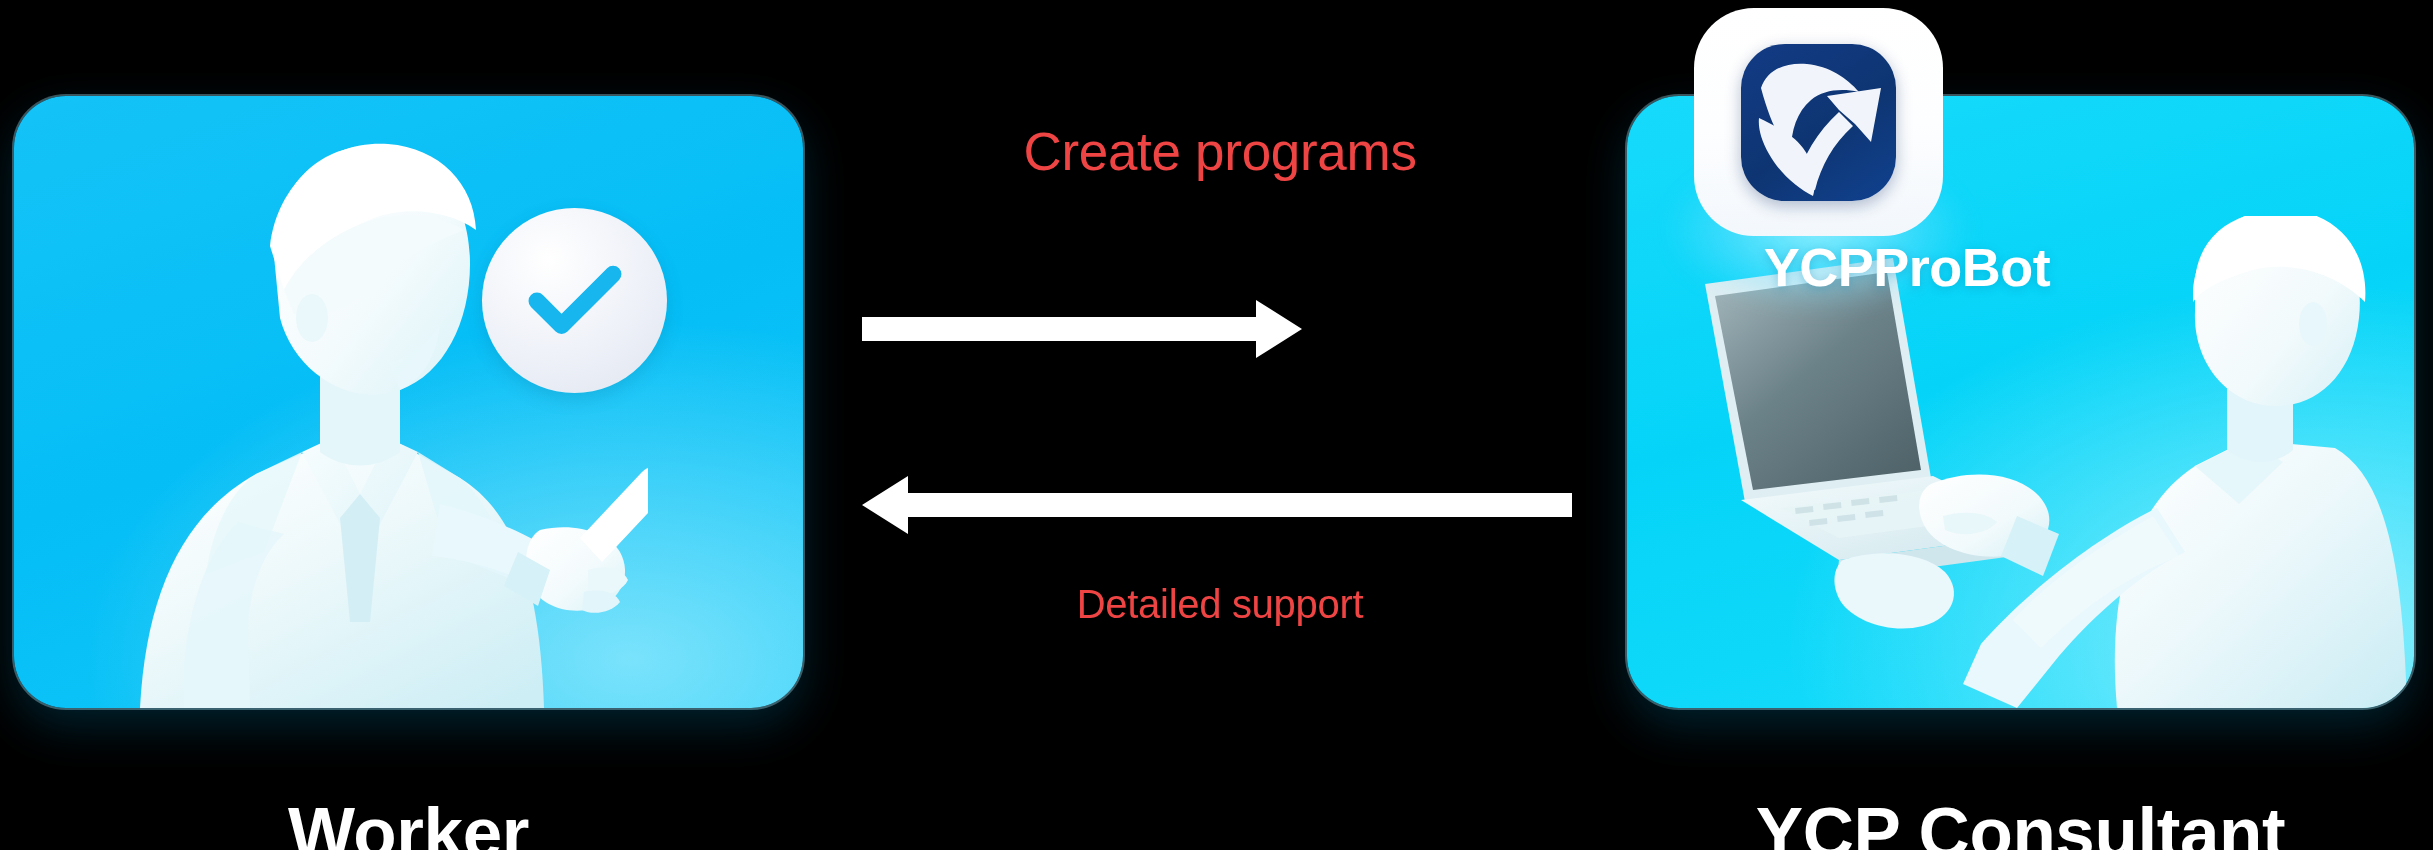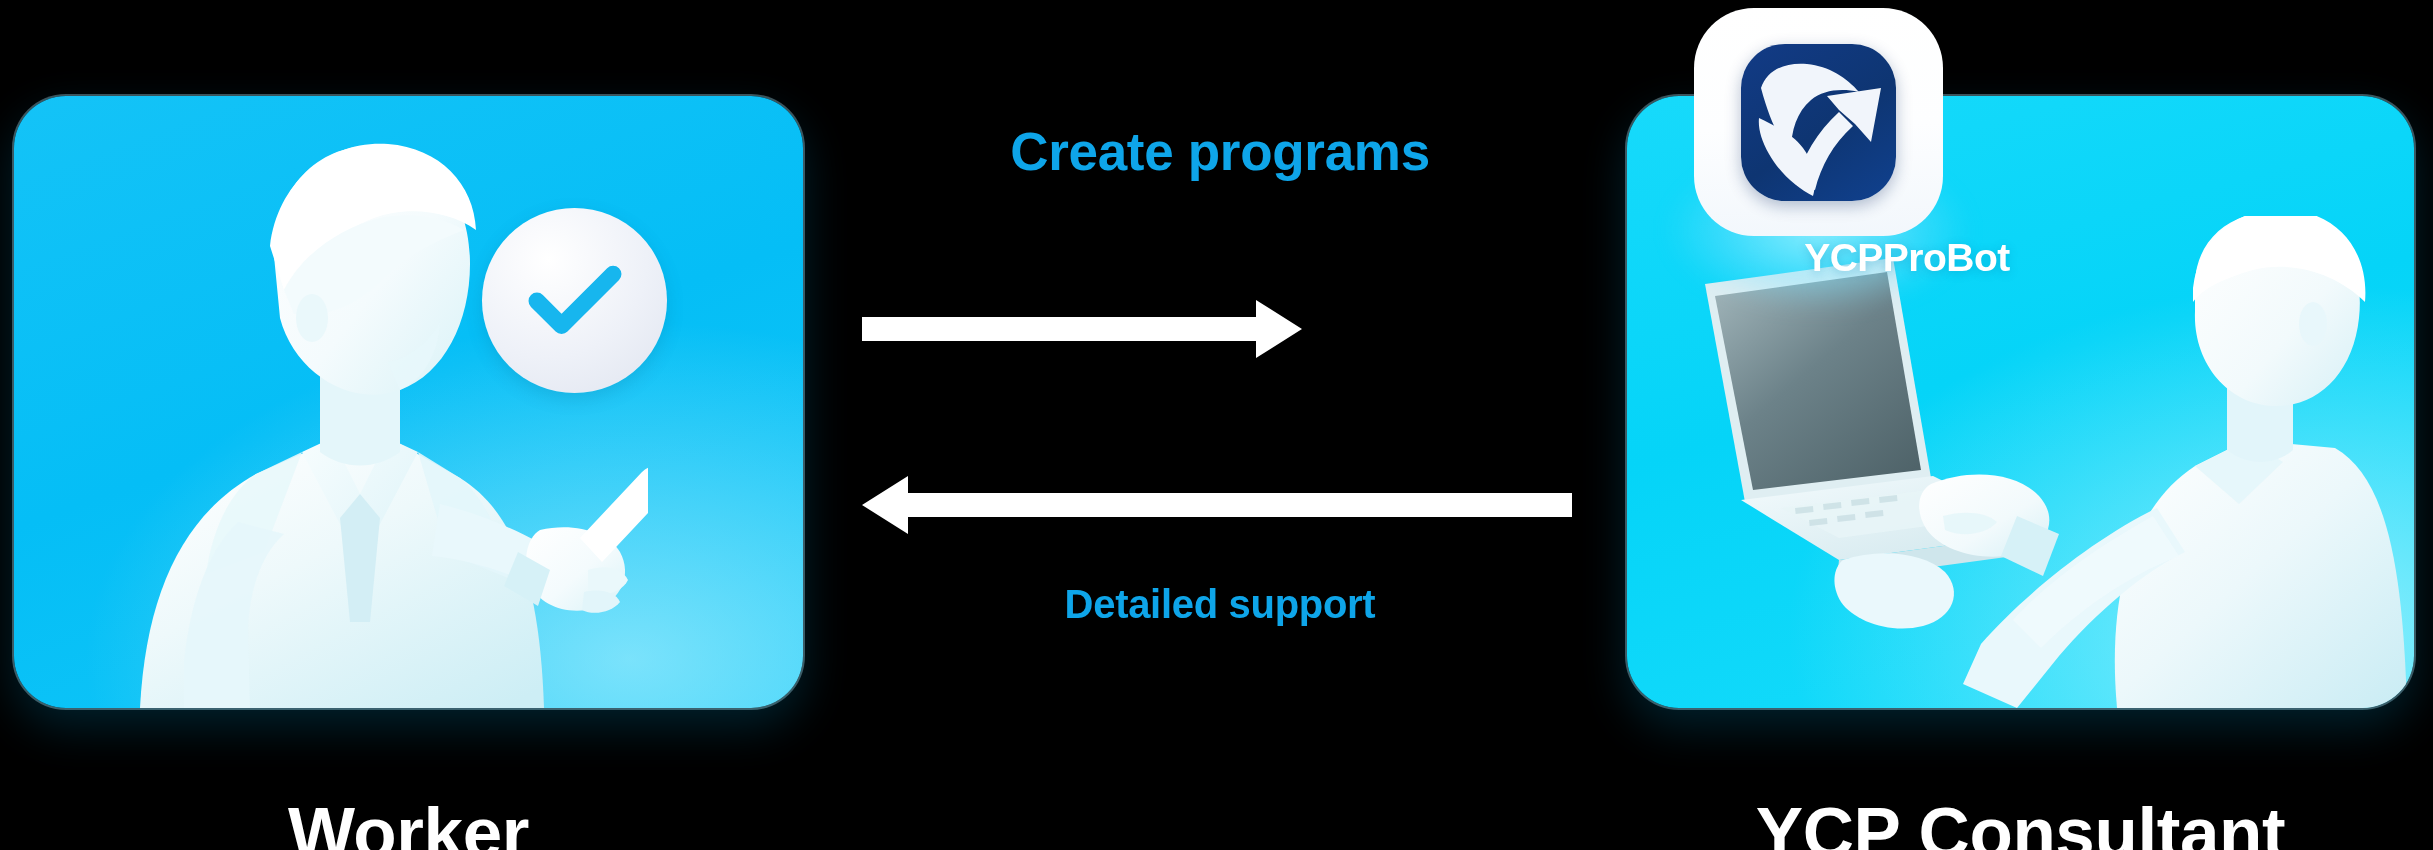"Create programs" .mid-caption { color: #0ea5e9 -> #ef4444; font-weight: bold -> normal }
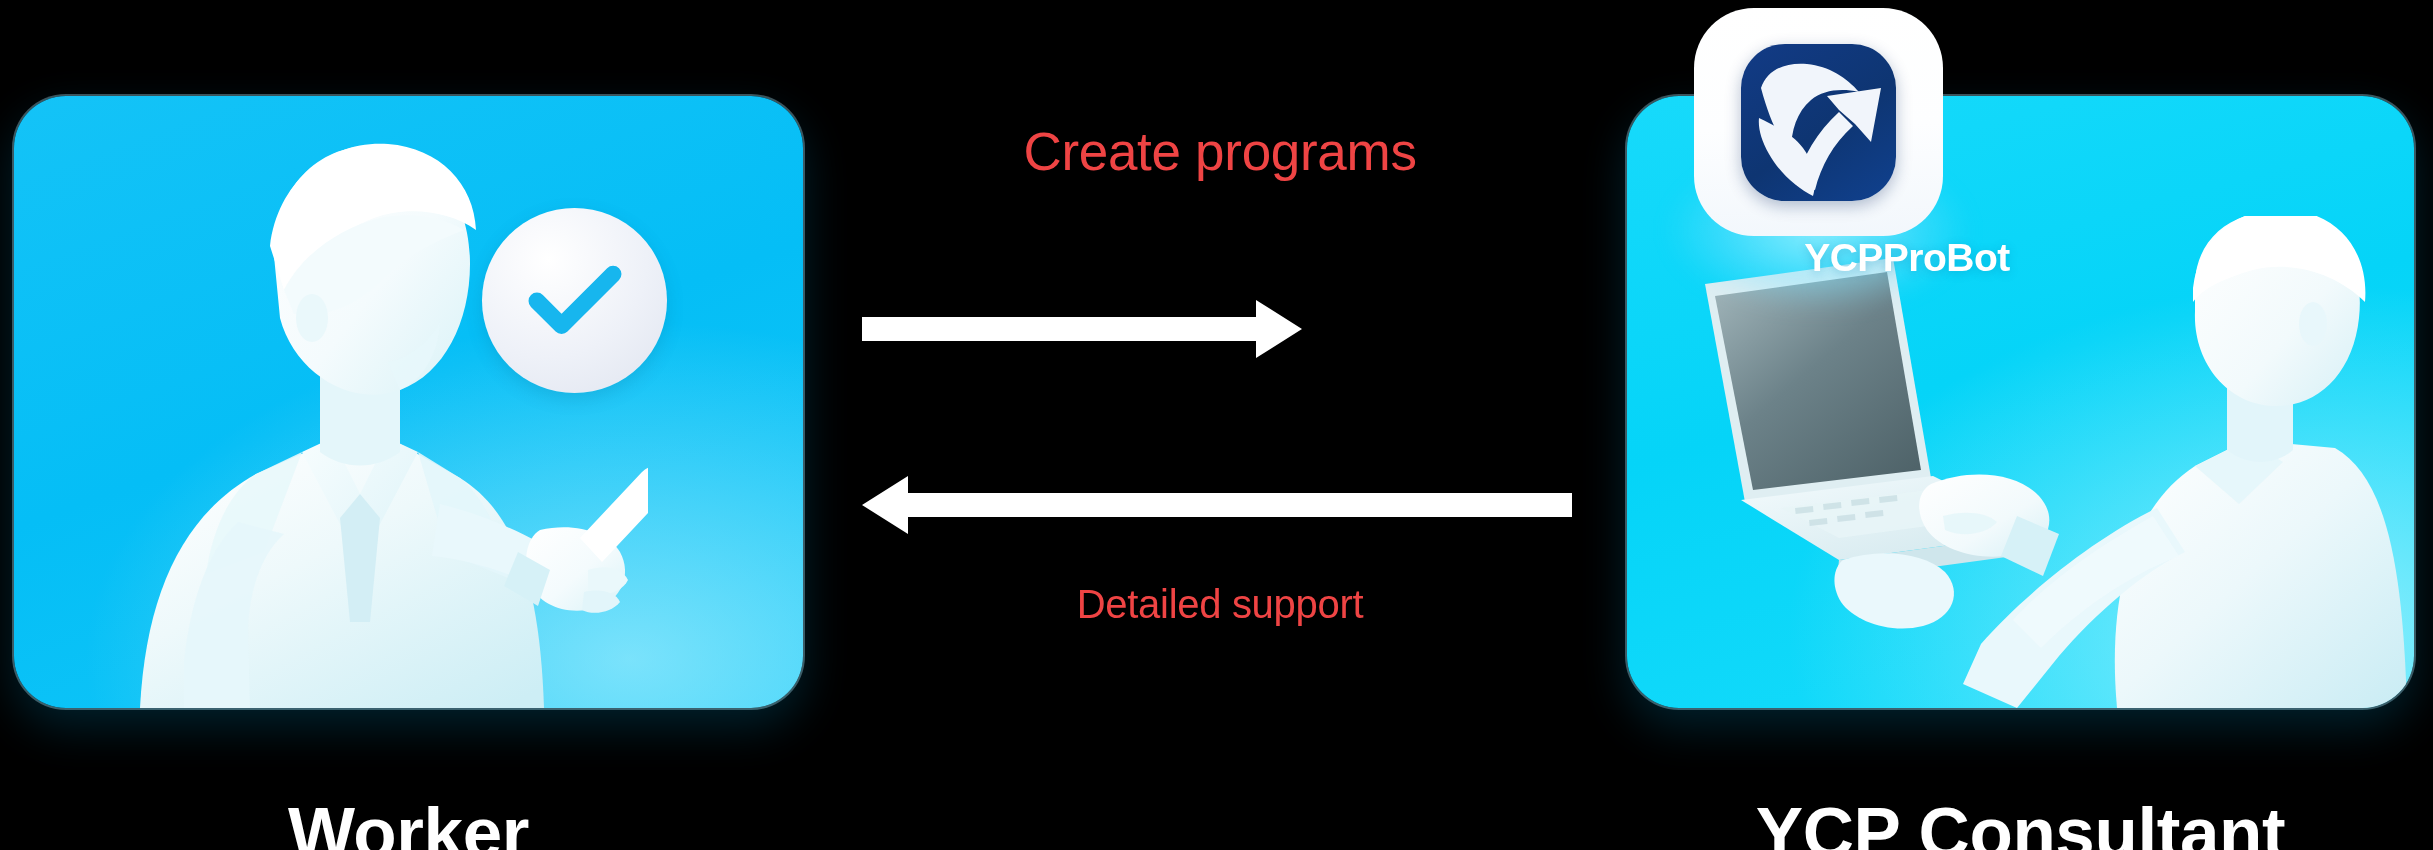"YCPProBot" #bot-name { font-size: 39px -> 54px }
